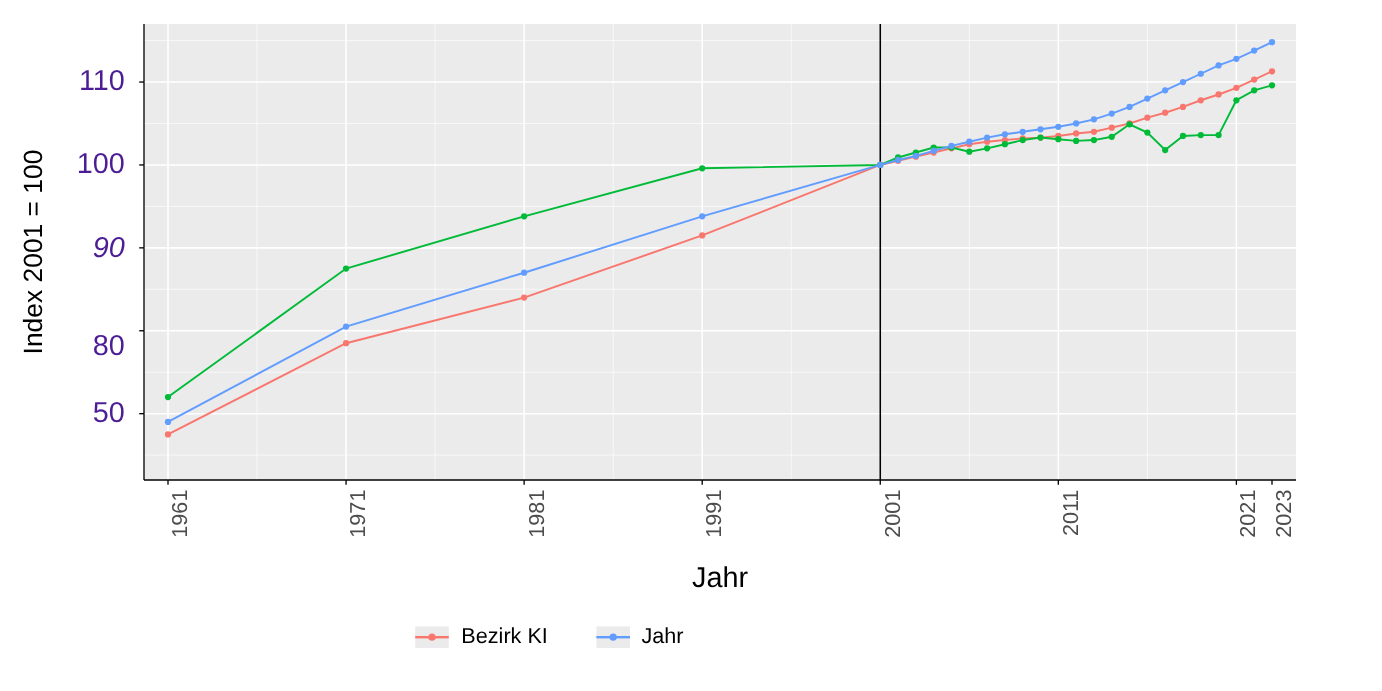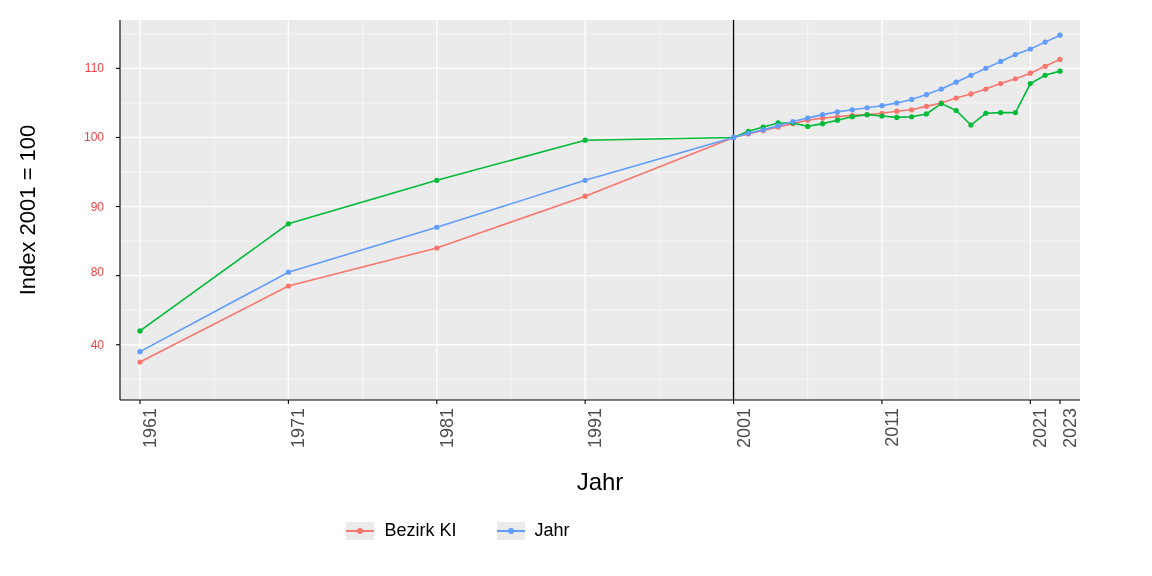"110" .y-ticks div { color: #ef4444 -> #4c1d95; font-size: 12px -> 24px }
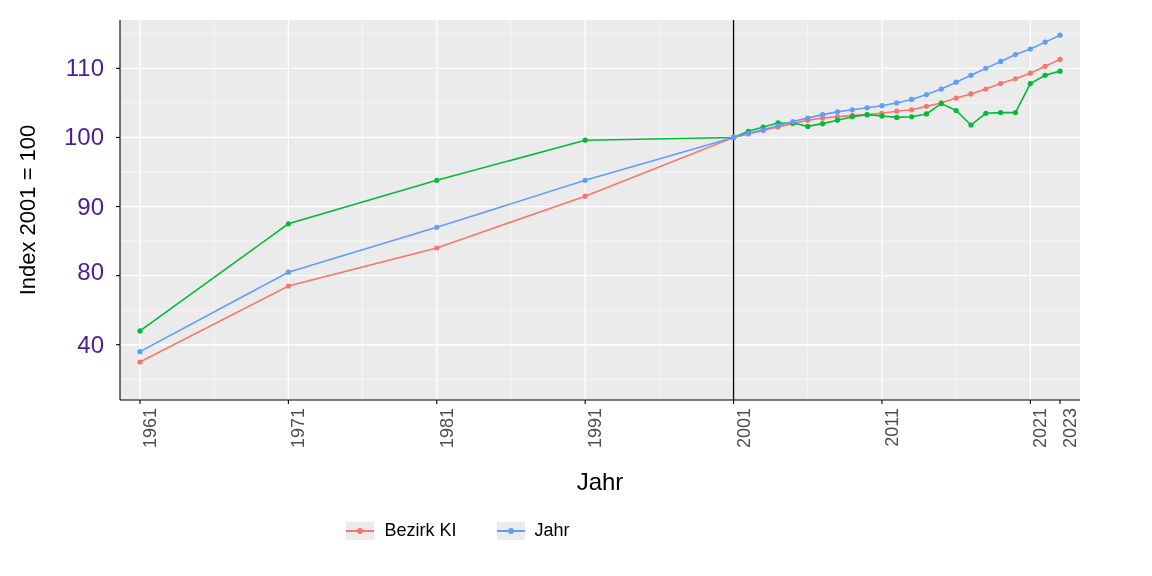"90" div { font-style: none -> italic }
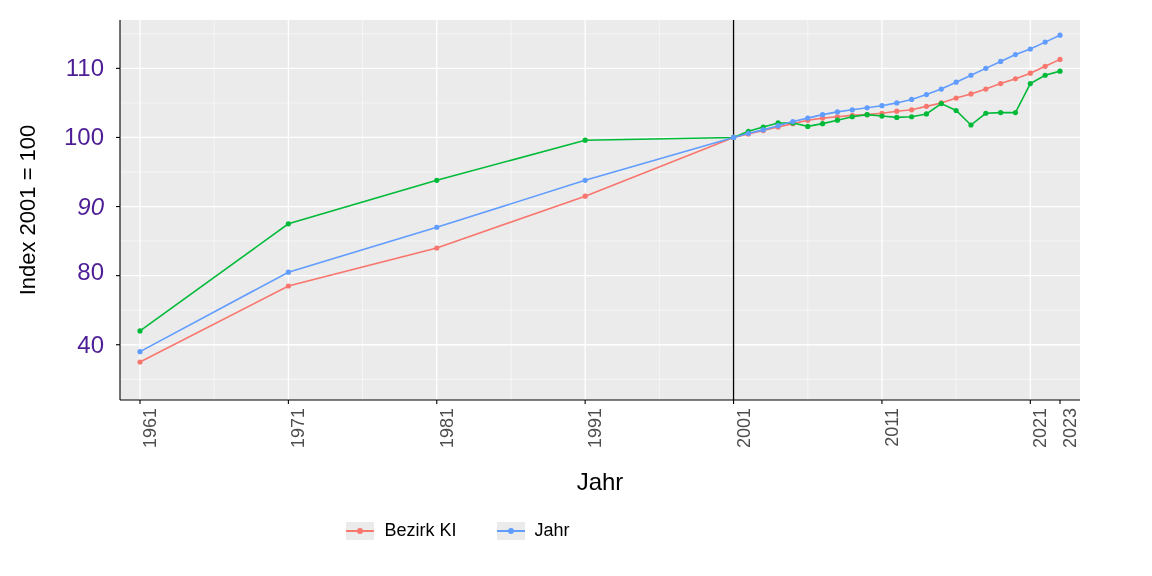"80" div { top: 252px -> 269px }
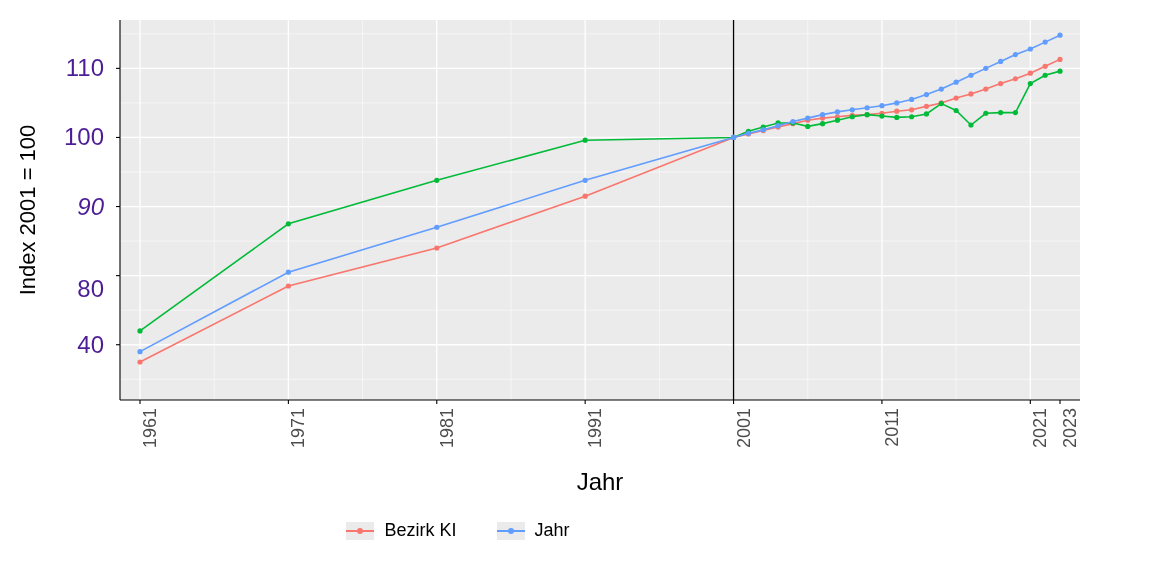"40" div { text: 40 -> 50 }
